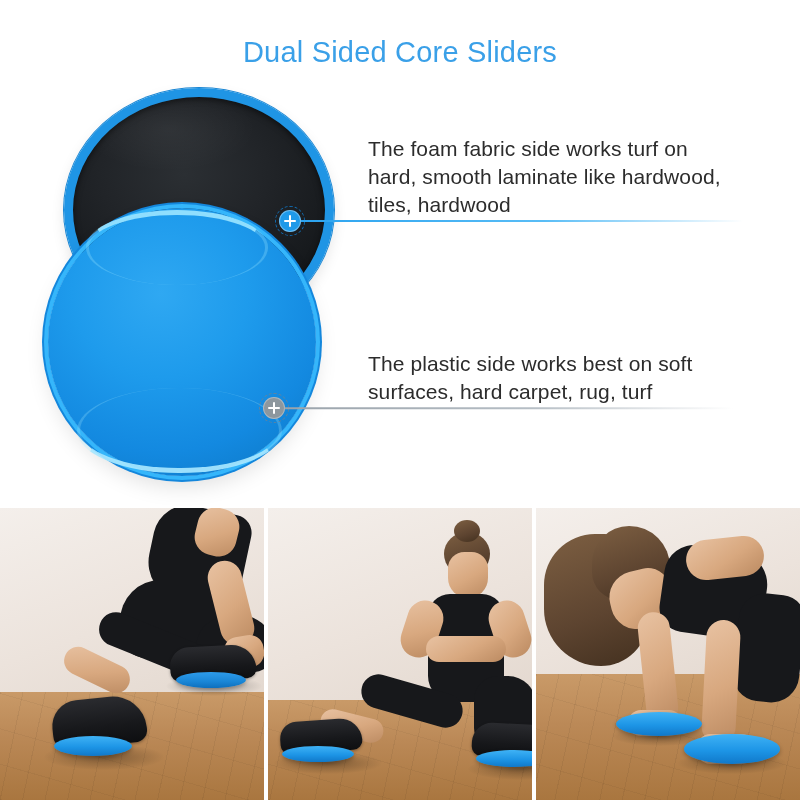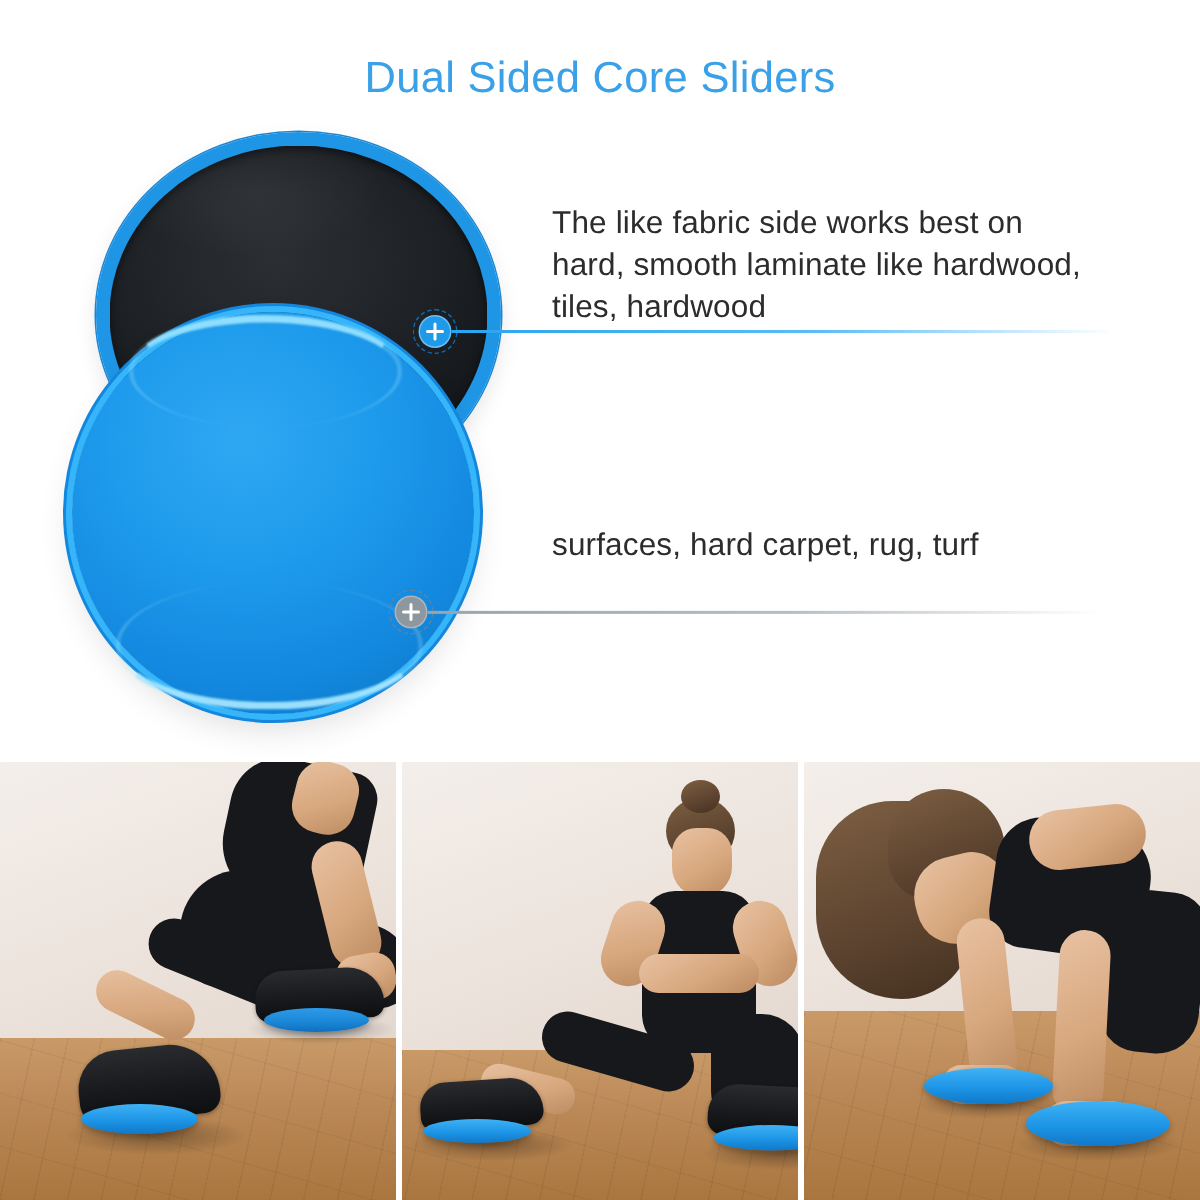"The like fabric side works" span.line { text: like fabric side works best -> foam fabric side works turf }
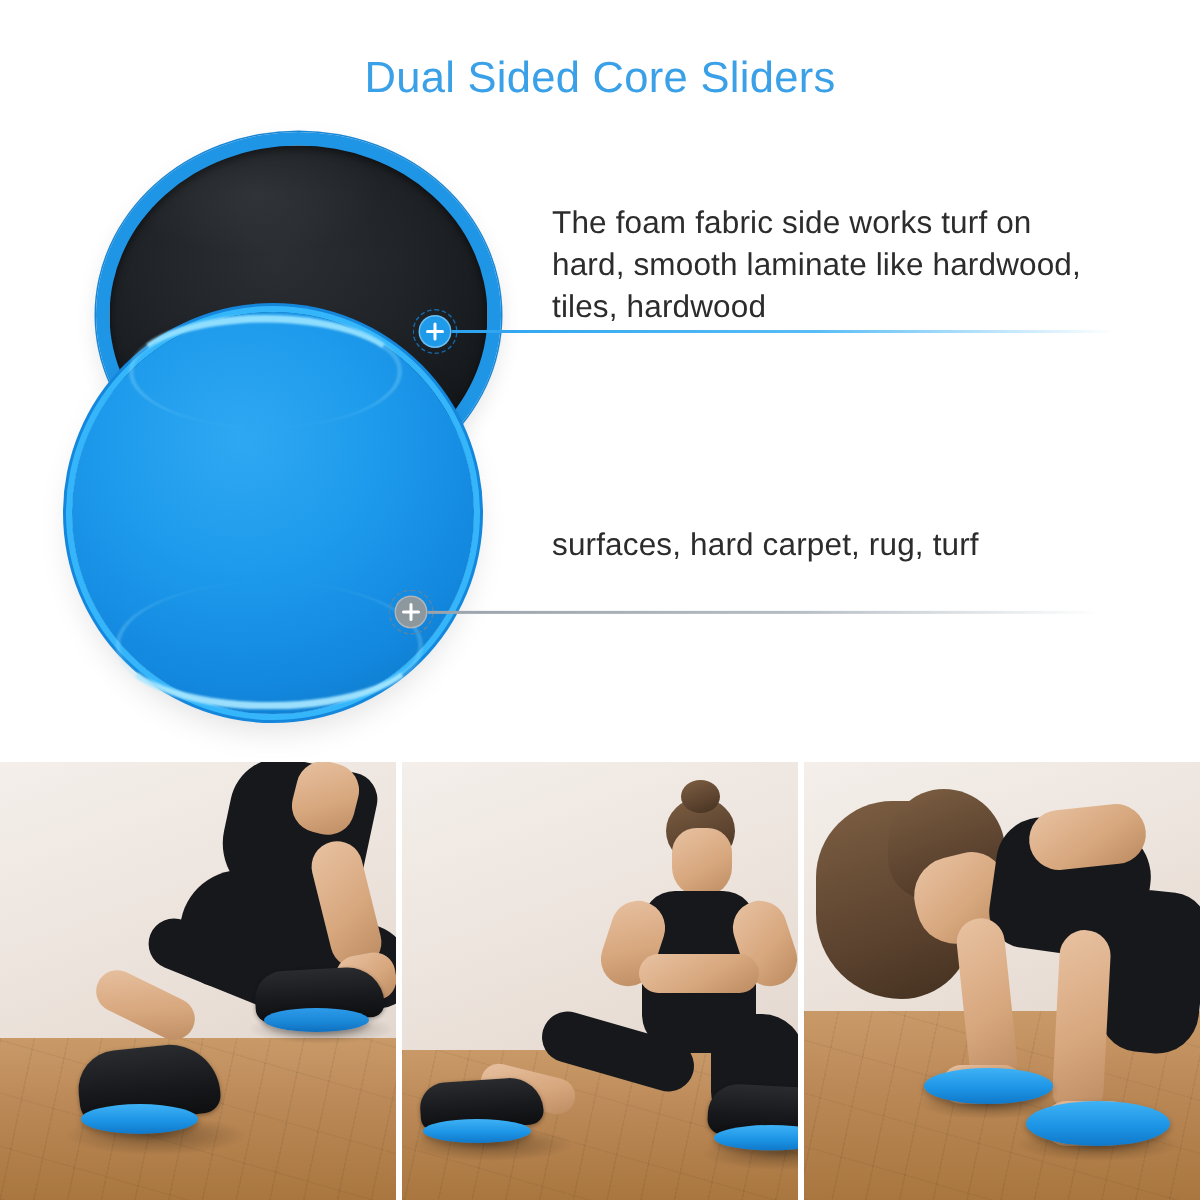"The plastic side works best" span.line { html: none -> <span>The plastic side works best on soft</span> }
